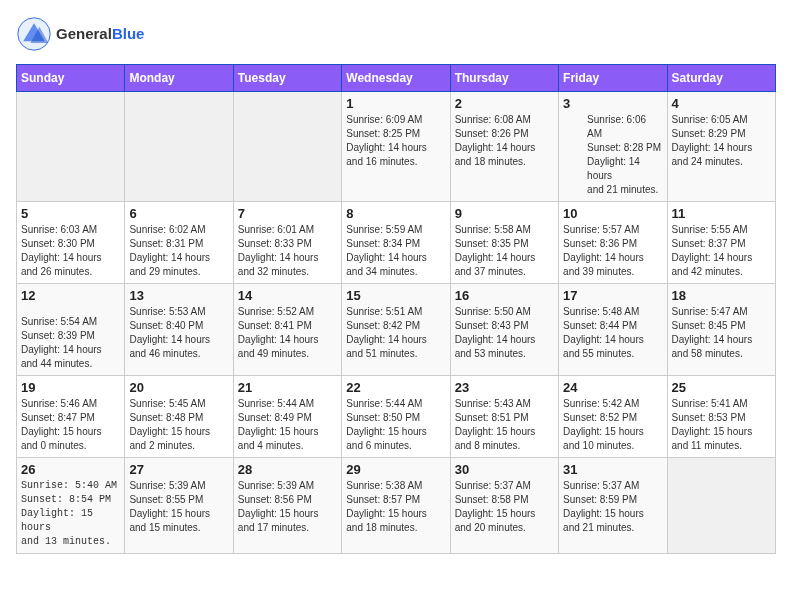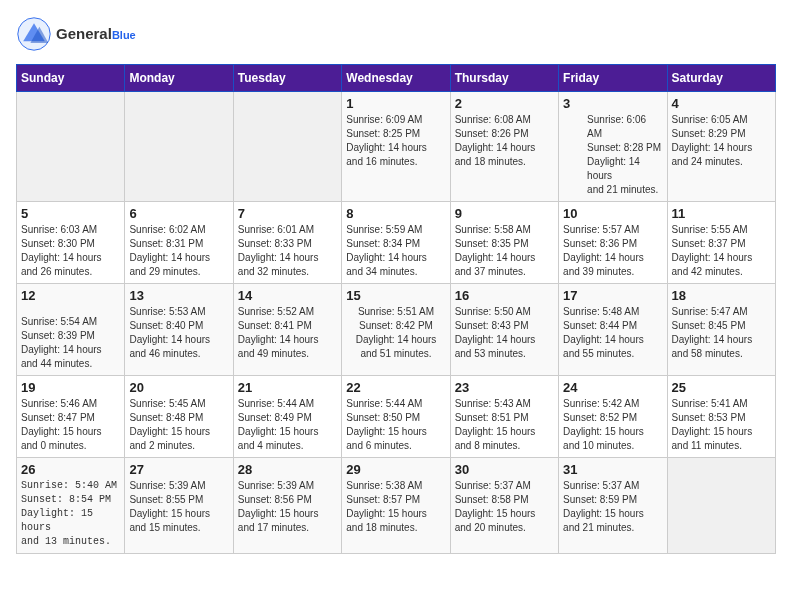"Blue" .logo-text-blue { font-size: 11px -> 15px }
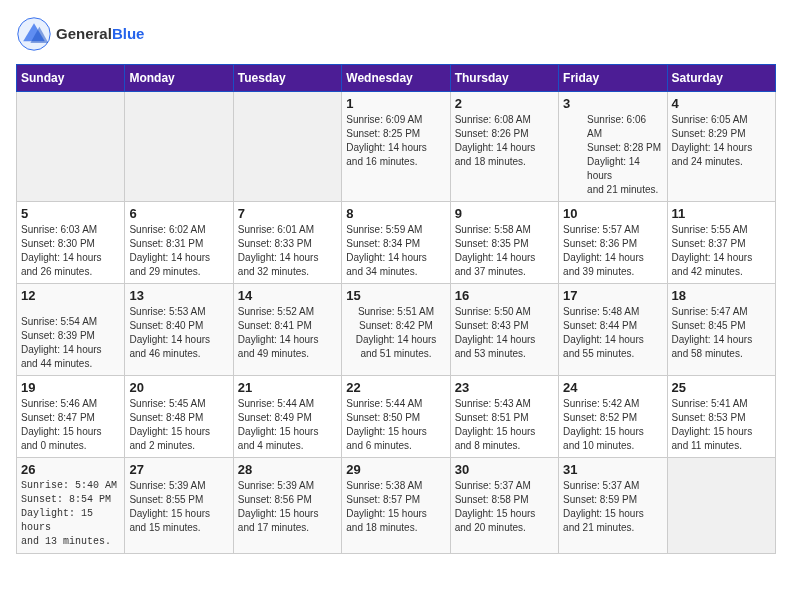"Sunday" .calendar thead th { background: #4c1d95 -> #8b5cf6 }
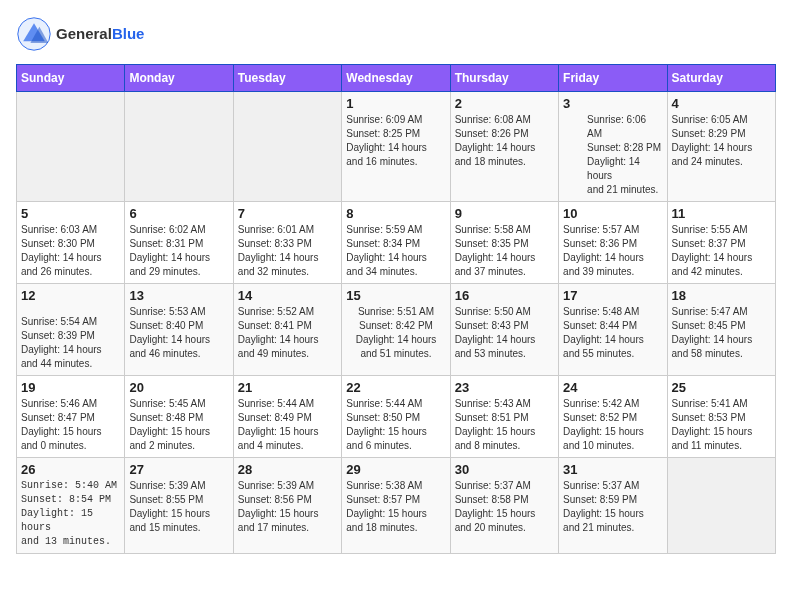"Sunrise: 5:51 AM" div.day-detail { text-align: center -> none }
